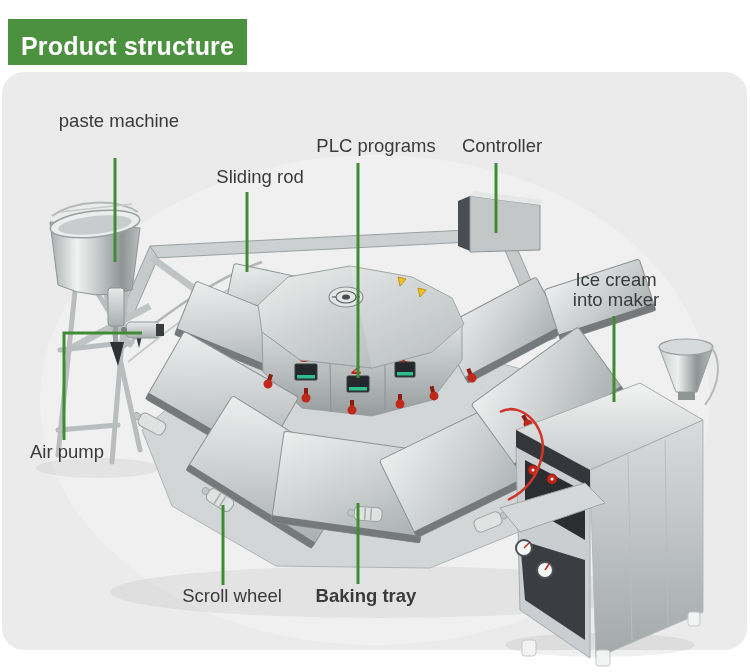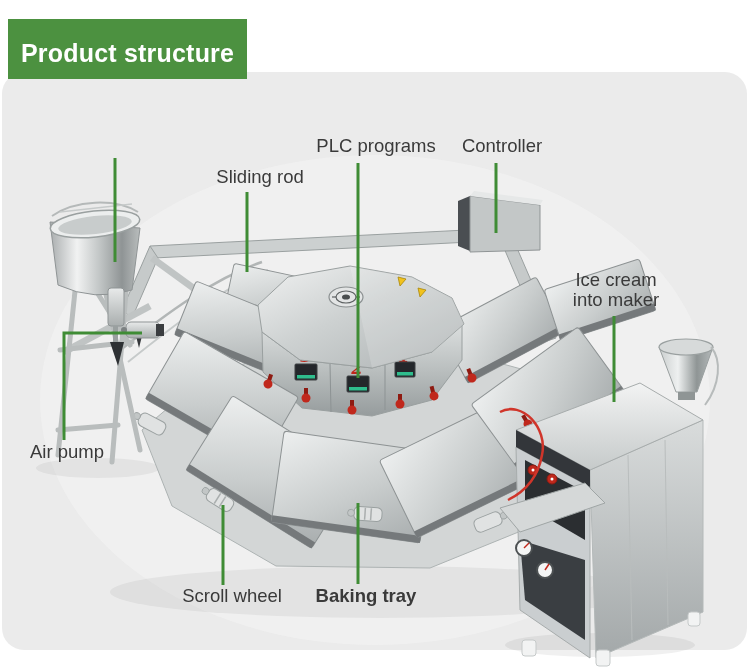"Product structure" .header-badge { padding: 17px 13px -> 10px 13px }
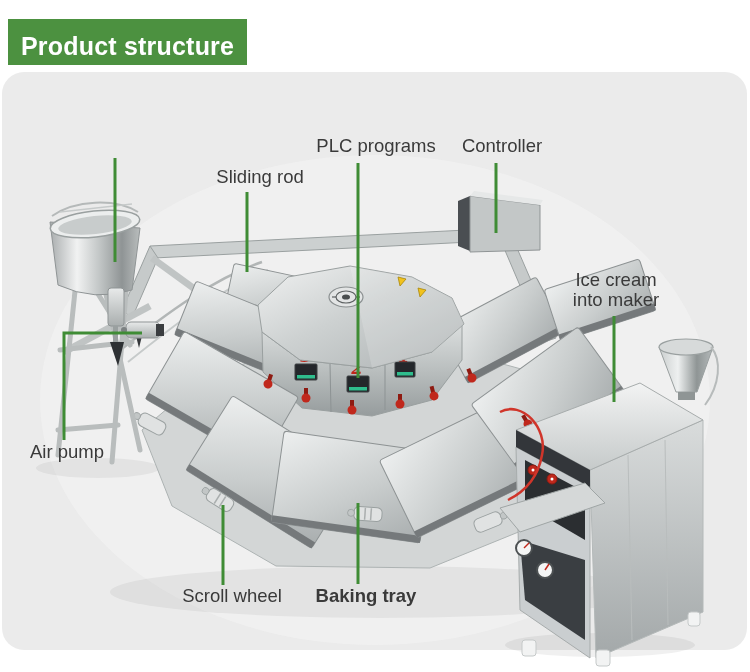"paste machine" span { html: none -> <span>paste machine</span> }
